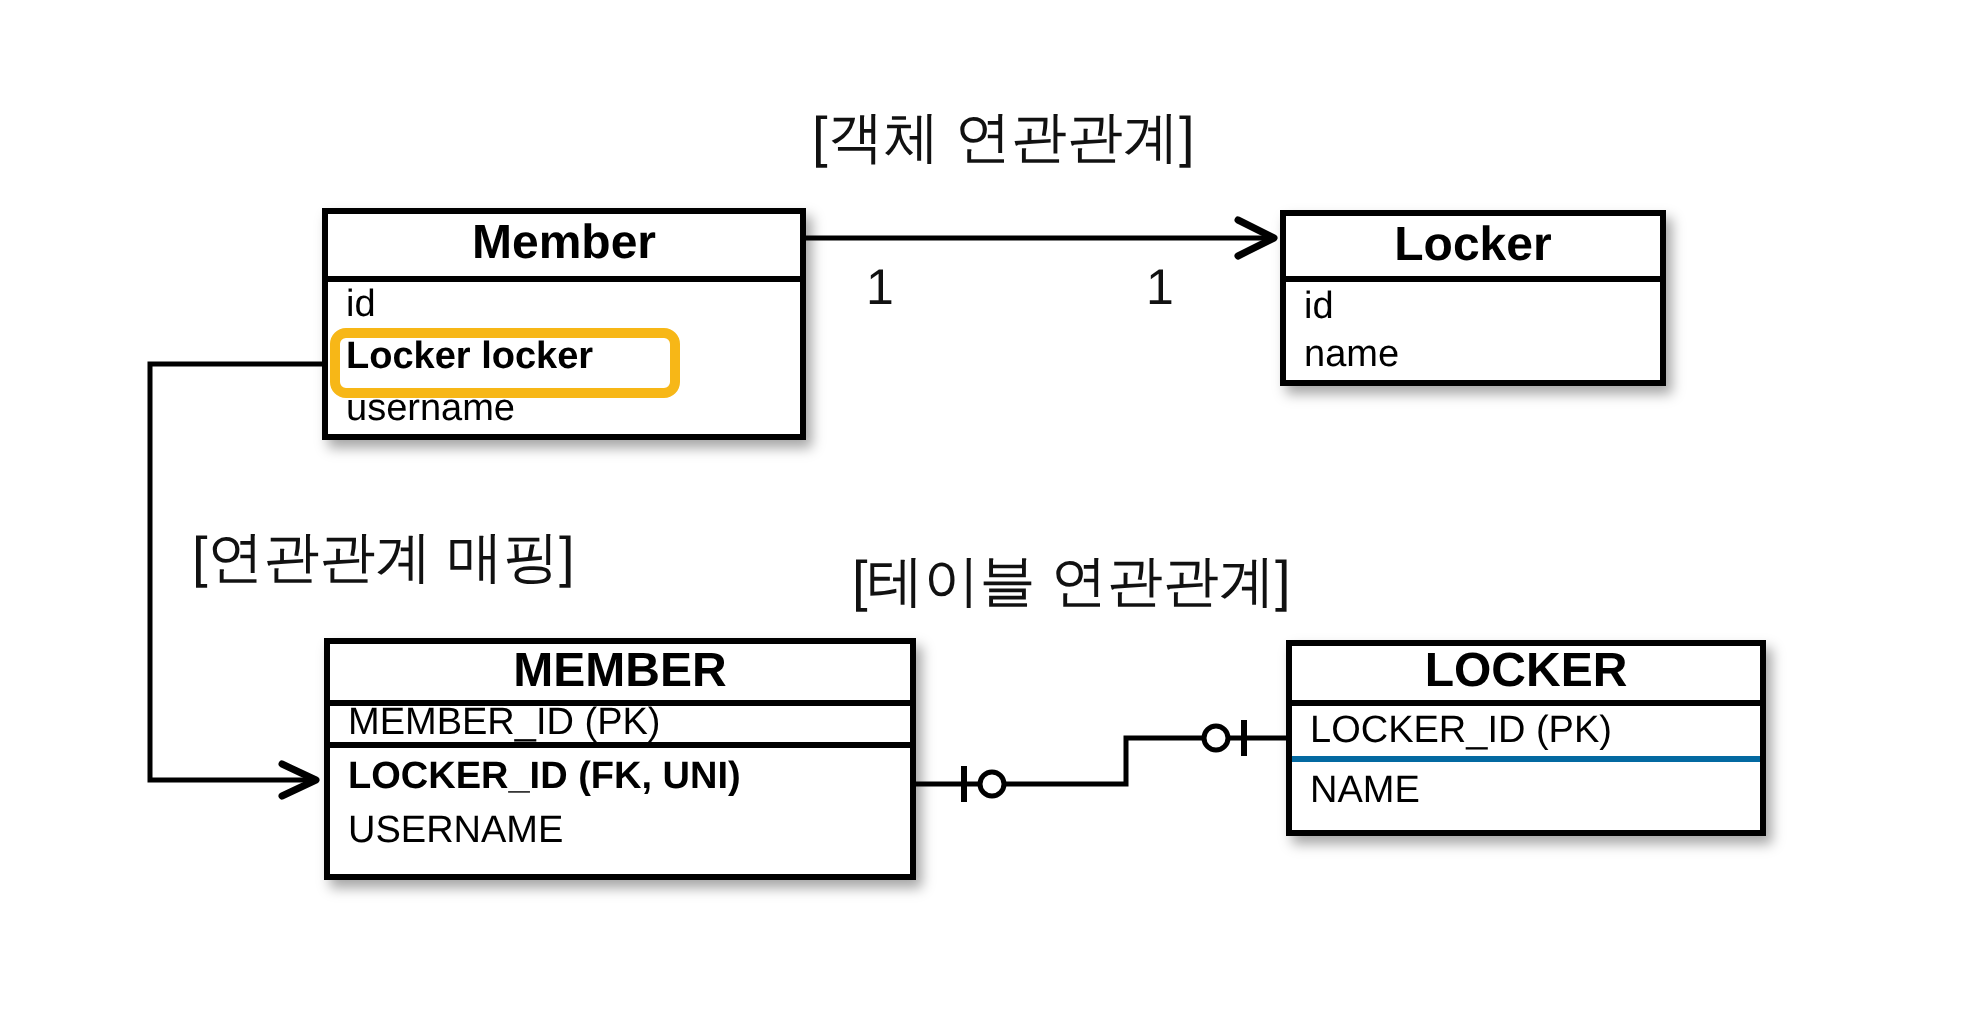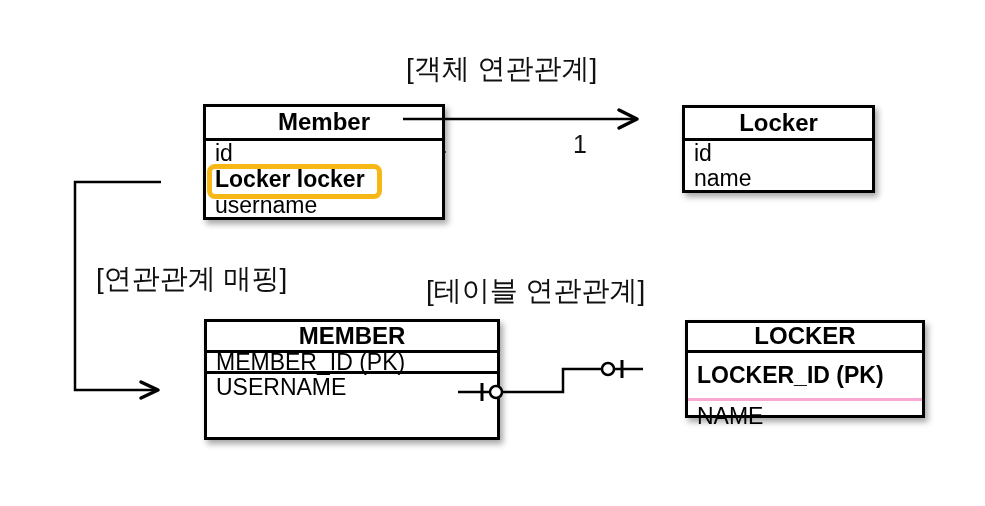"Member" .uml-box { margin-left: 42px -> none }
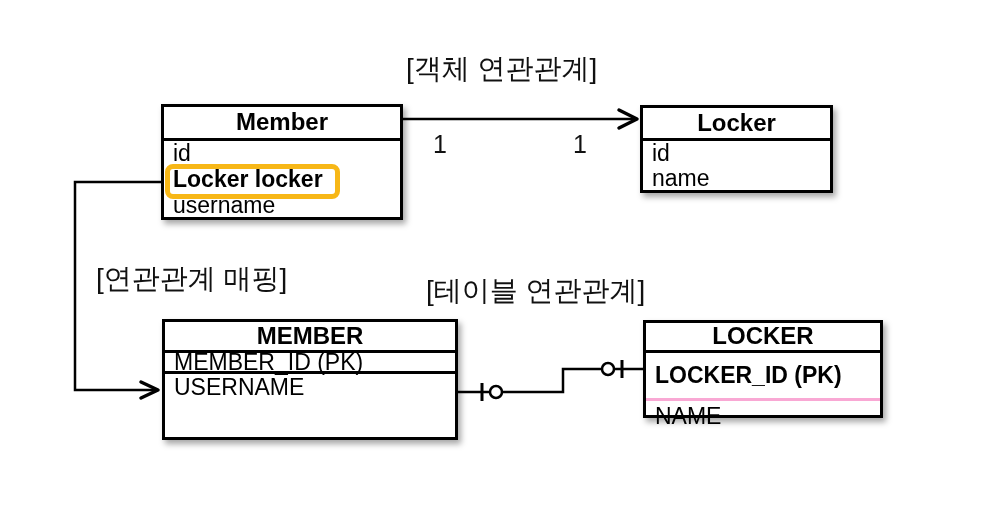"id" .row { font-size: 23px -> 19px }
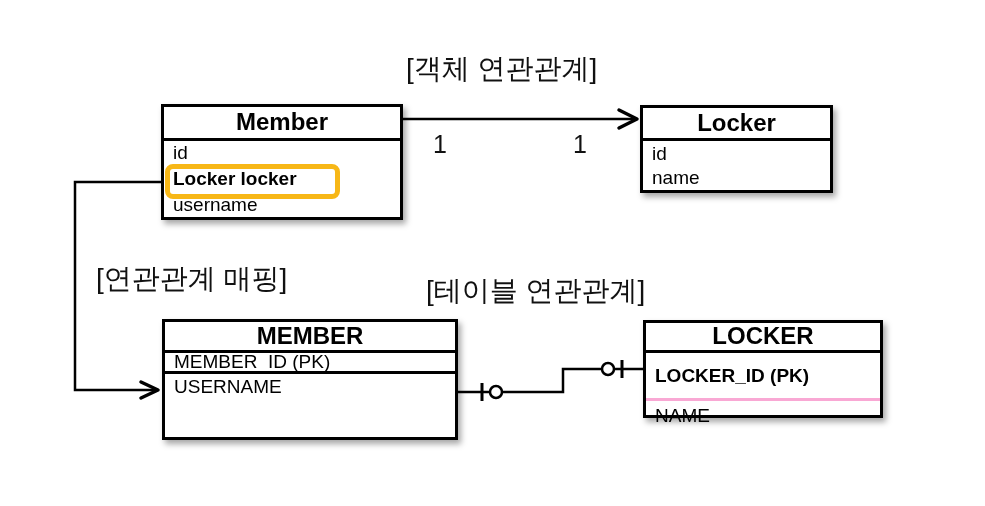"LOCKER_ID (PK)" .locker-tbl .row-pk { border-bottom: 3px solid #f9a8d4 -> 3px solid #0369a1; font-weight: bold -> none; height: 48px -> 28px }
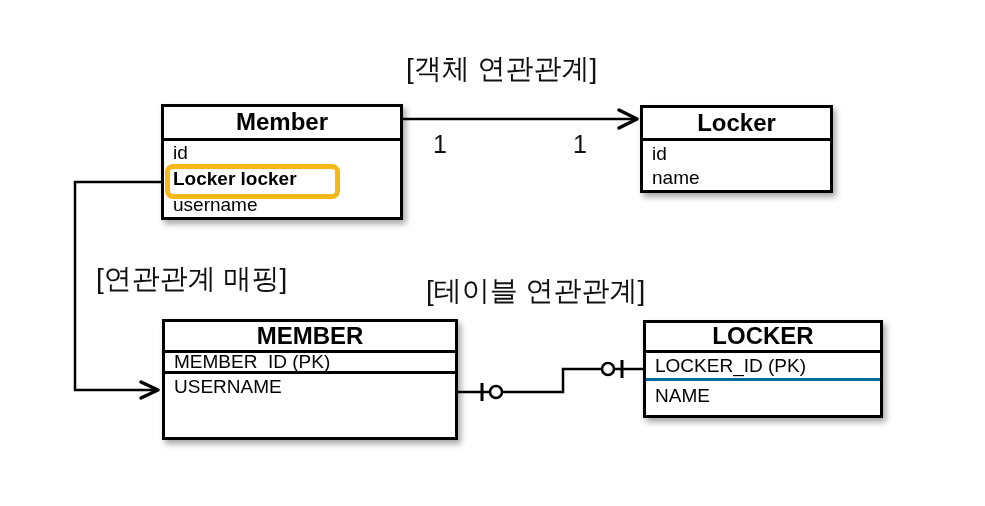"LOCKER_ID (FK, UNI)" div.row { html: none -> <div>LOCKER_ID (FK, UNI)</div> }
